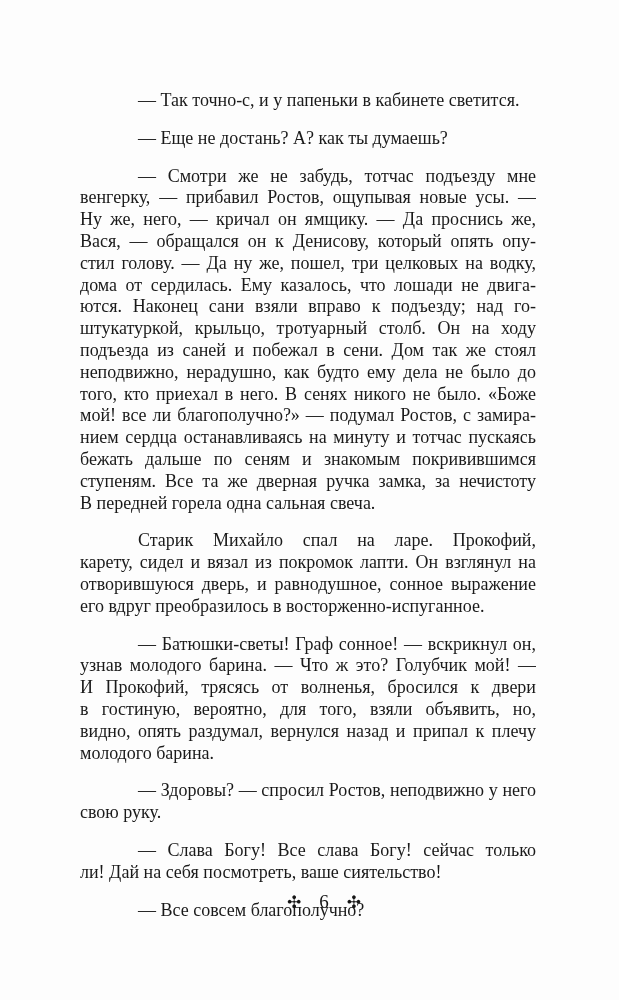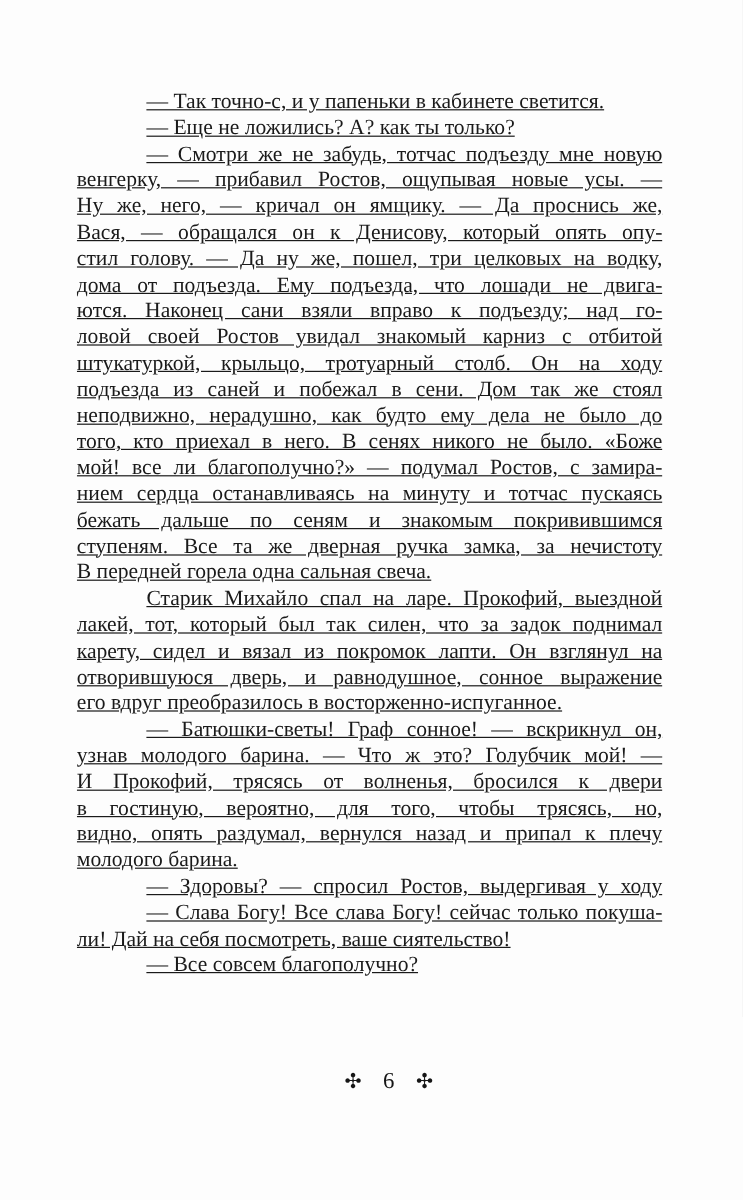"— Так точно-с, и у" .paragraph { margin: 0 -> 16px; text-decoration: underline -> none }
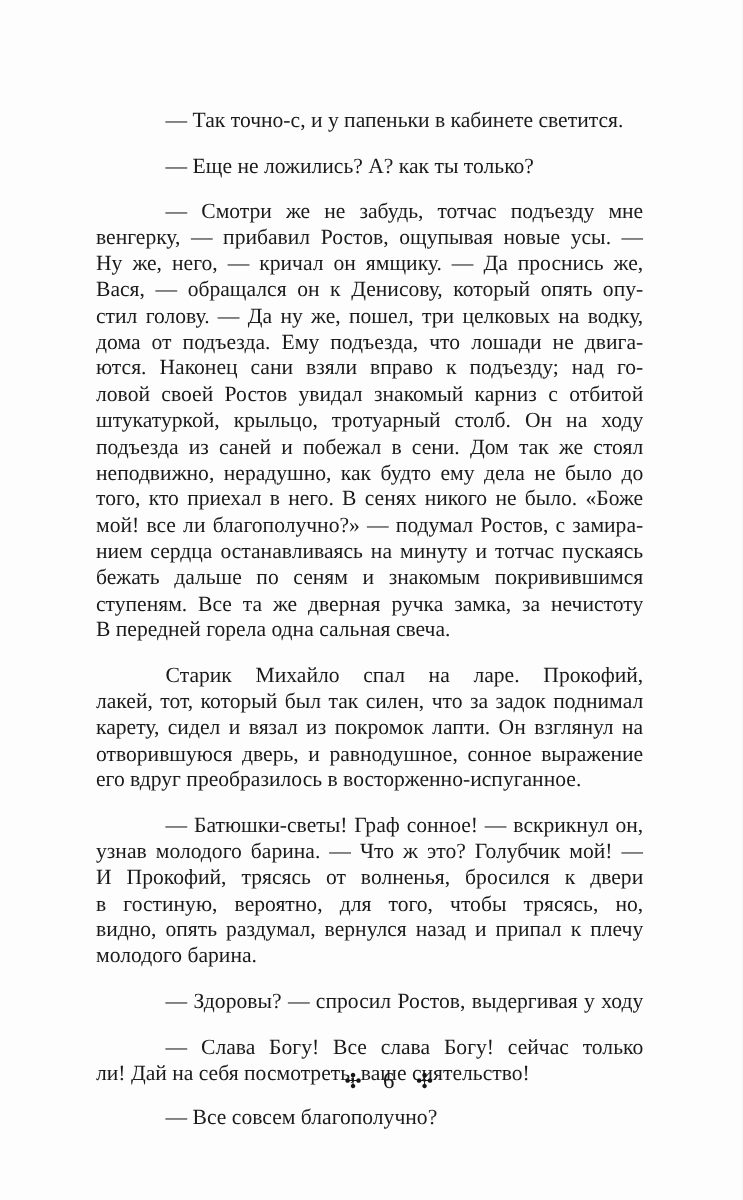"— Еще не ложились? А?" div.line { text: ложились? А? как ты только -> достань? А? как ты думаешь }
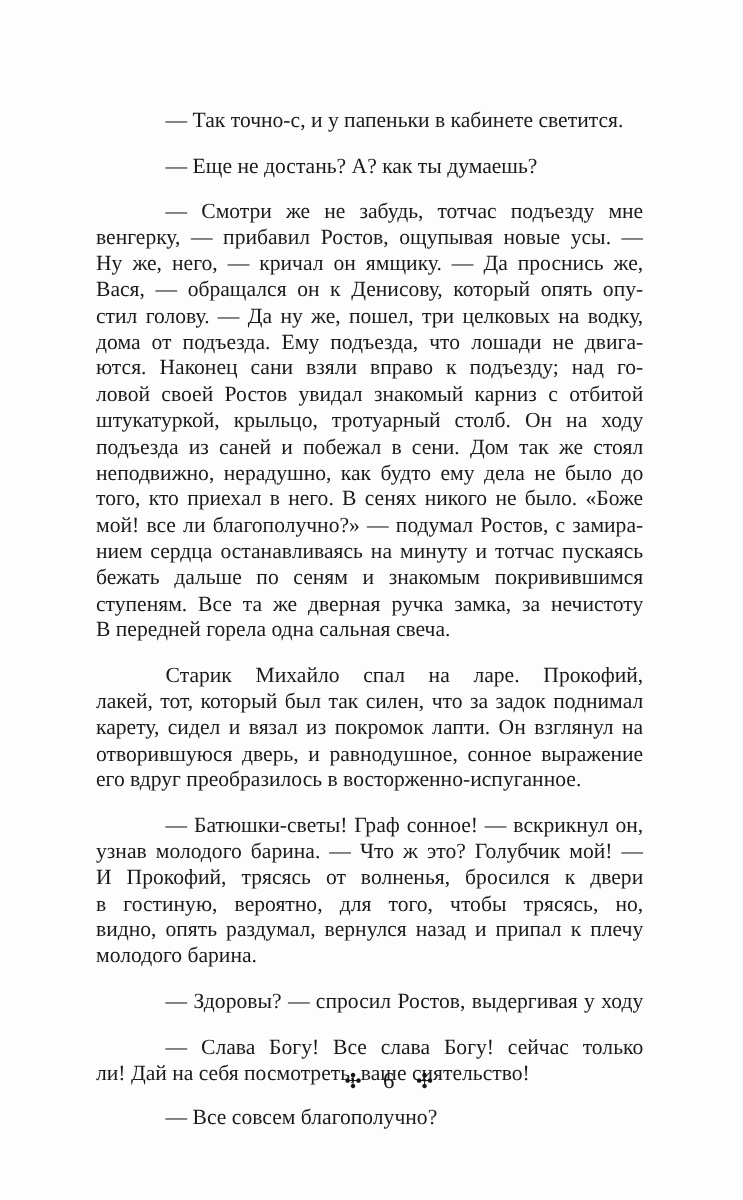"дома от подъезда. Ему подъезда," div.line { text: подъезда. Ему подъезда -> сердилась. Ему казалось }
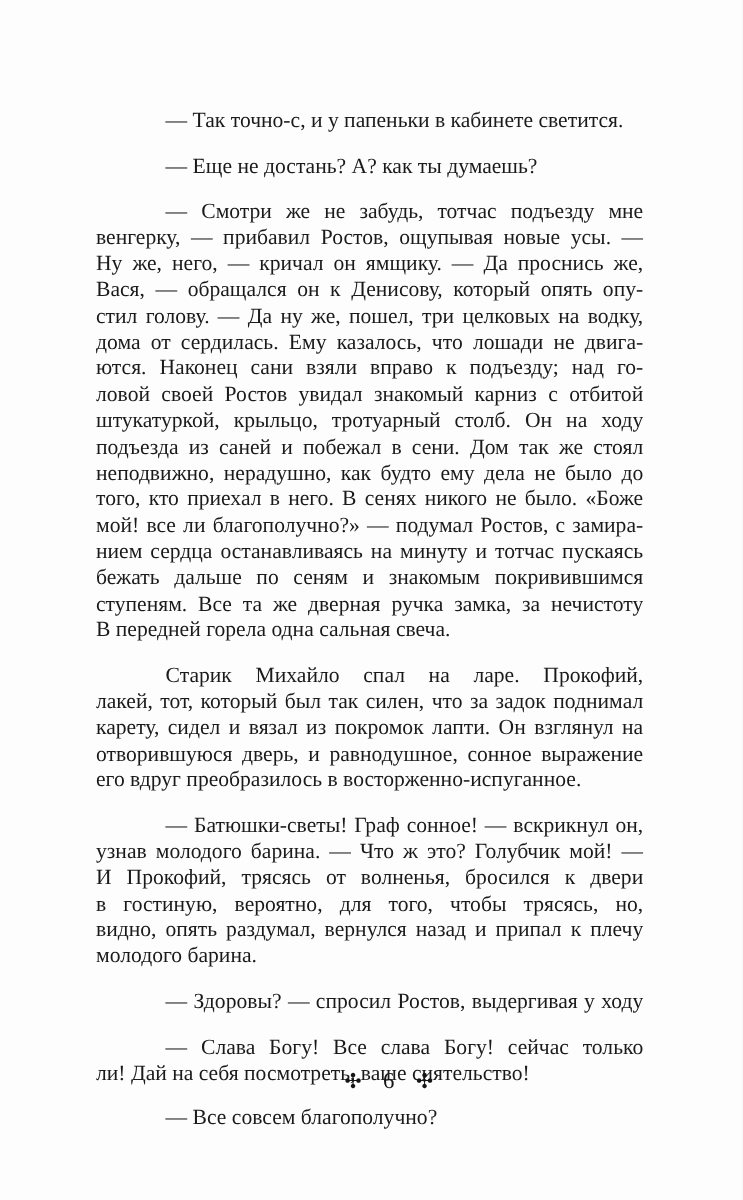"ловой своей Ростов увидал знакомый" div.line { html: <div>ловой своей Ростов увидал знакомый карниз с отбитой</div> -> none }
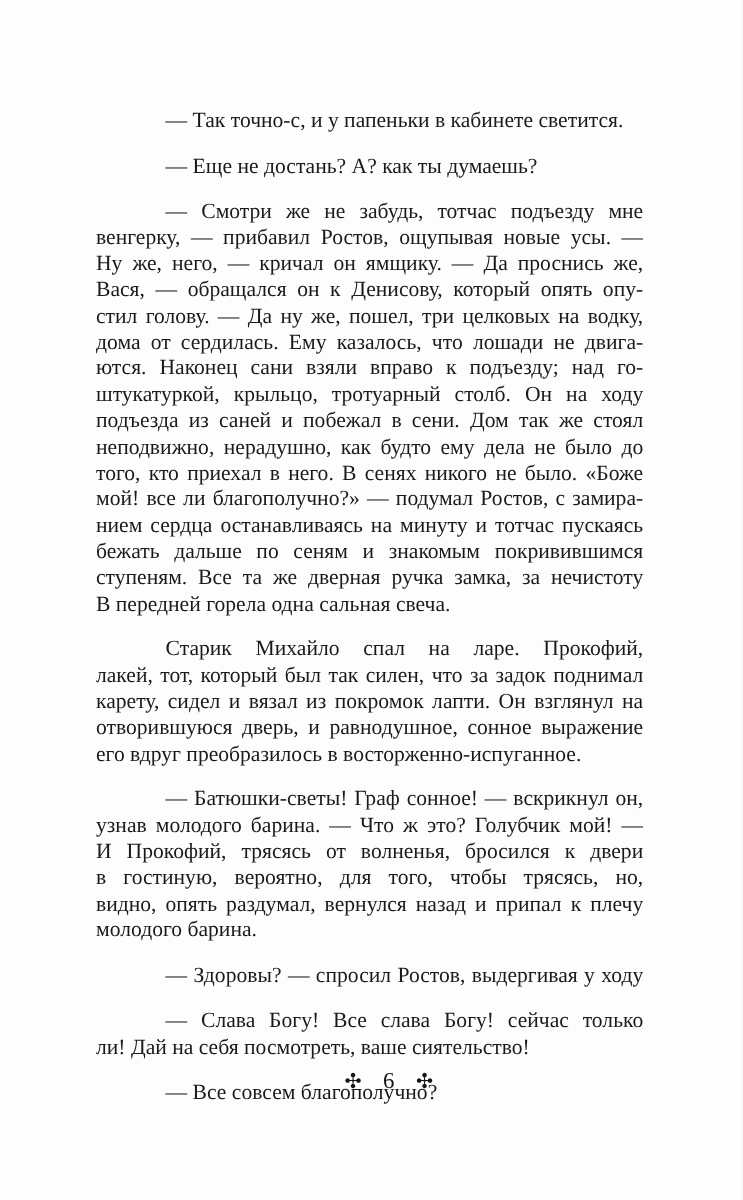"лакей, тот, который был так" div.line { html: <div>лакей, тот, который был так силен, что за задок поднимал</div> -> none }
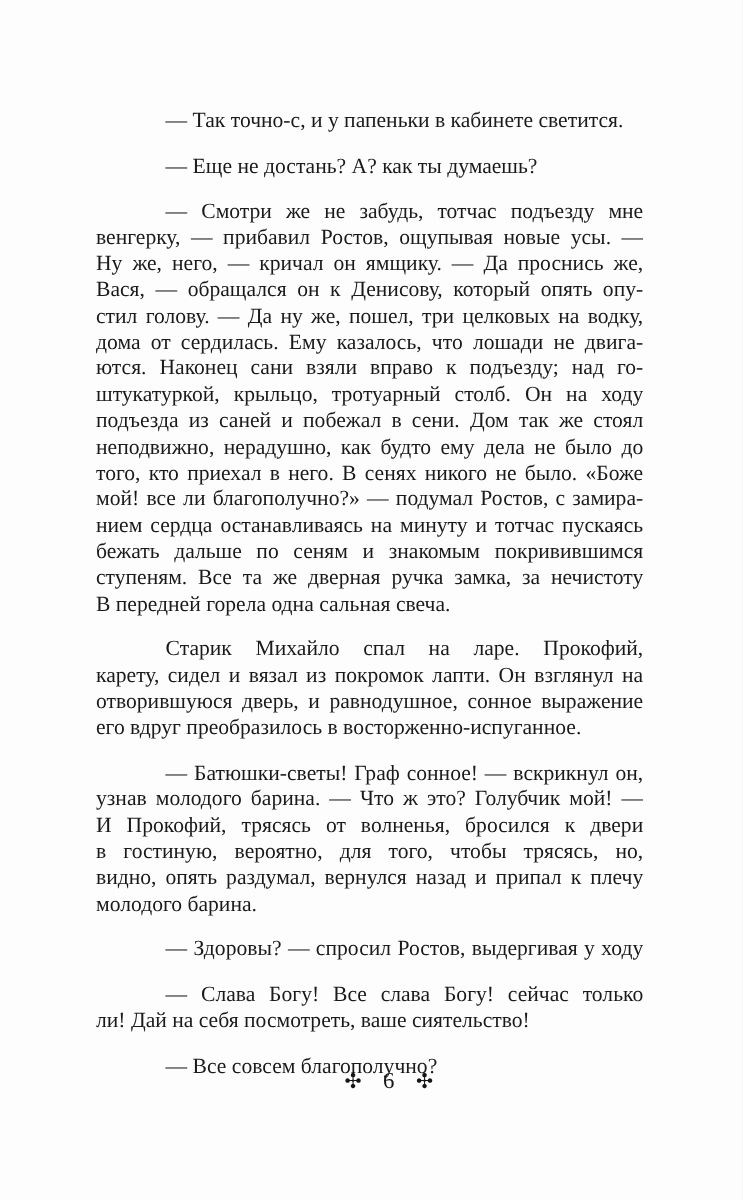"в гостиную, вероятно, для того," div.line { text: чтобы трясясь -> взяли объявить }
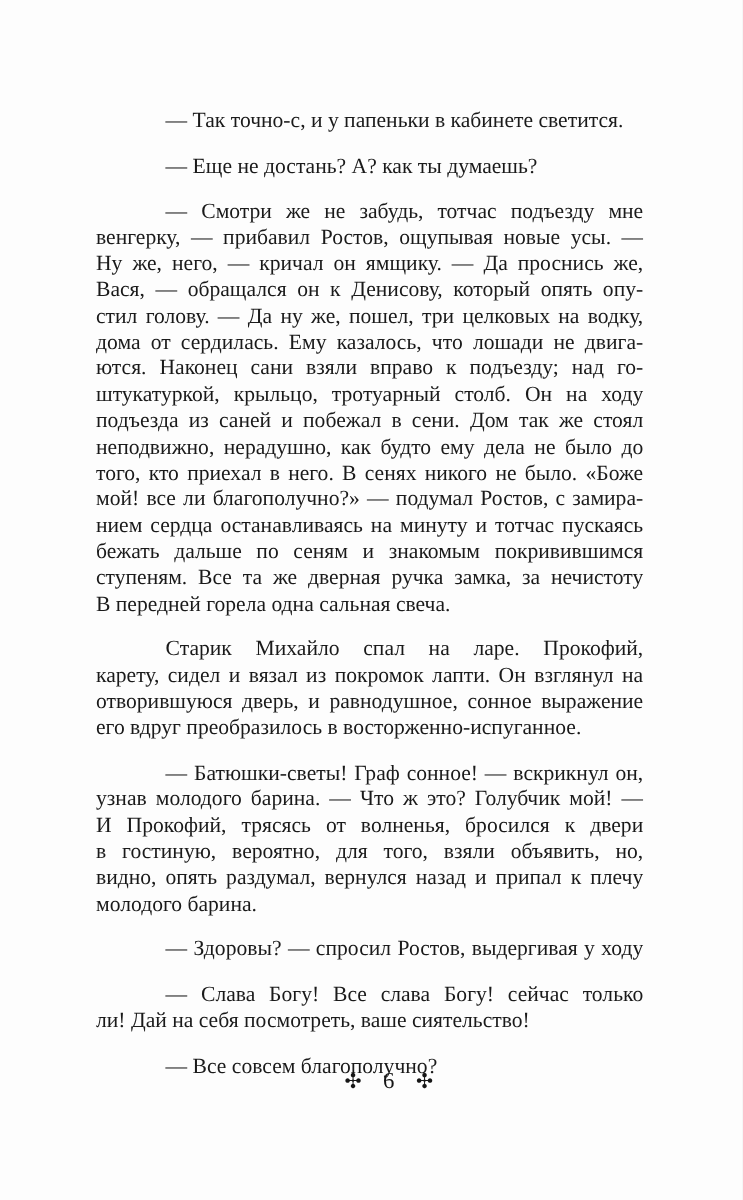"— Здоровы? — спросил Ростов," div.line { text: выдергивая у ходу -> неподвижно у него }
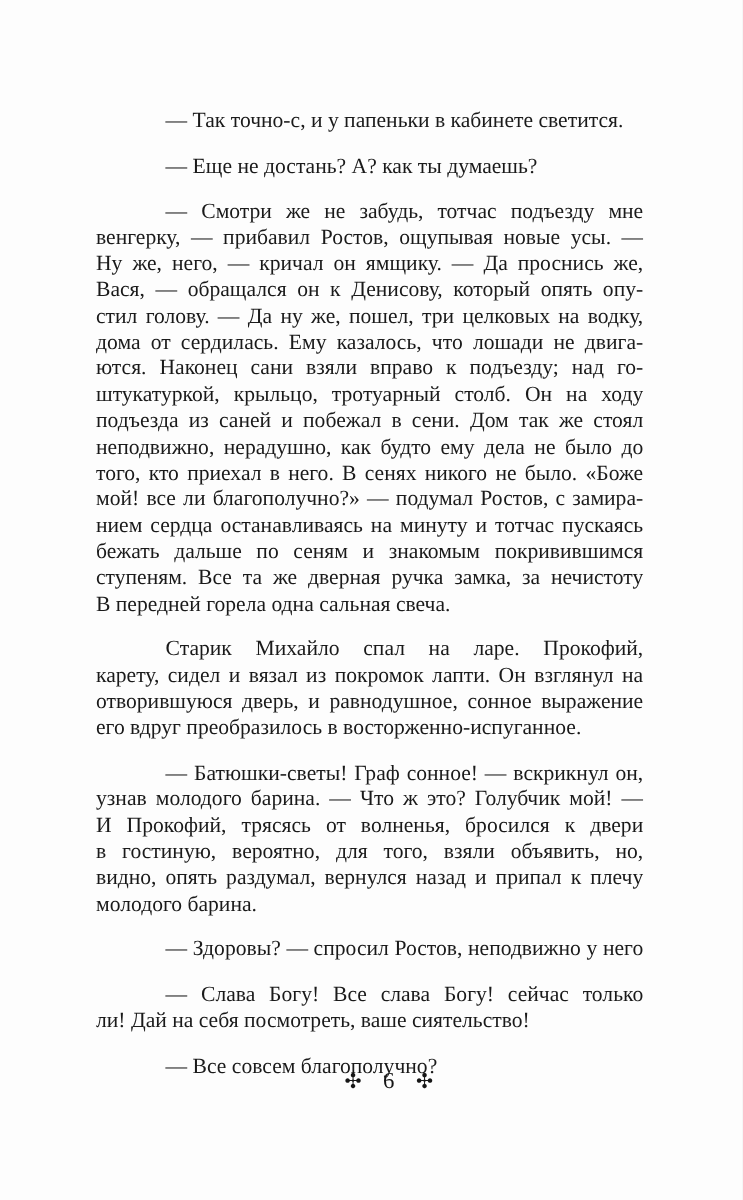"свою руку." div.line { html: none -> <div>свою руку.</div> }
